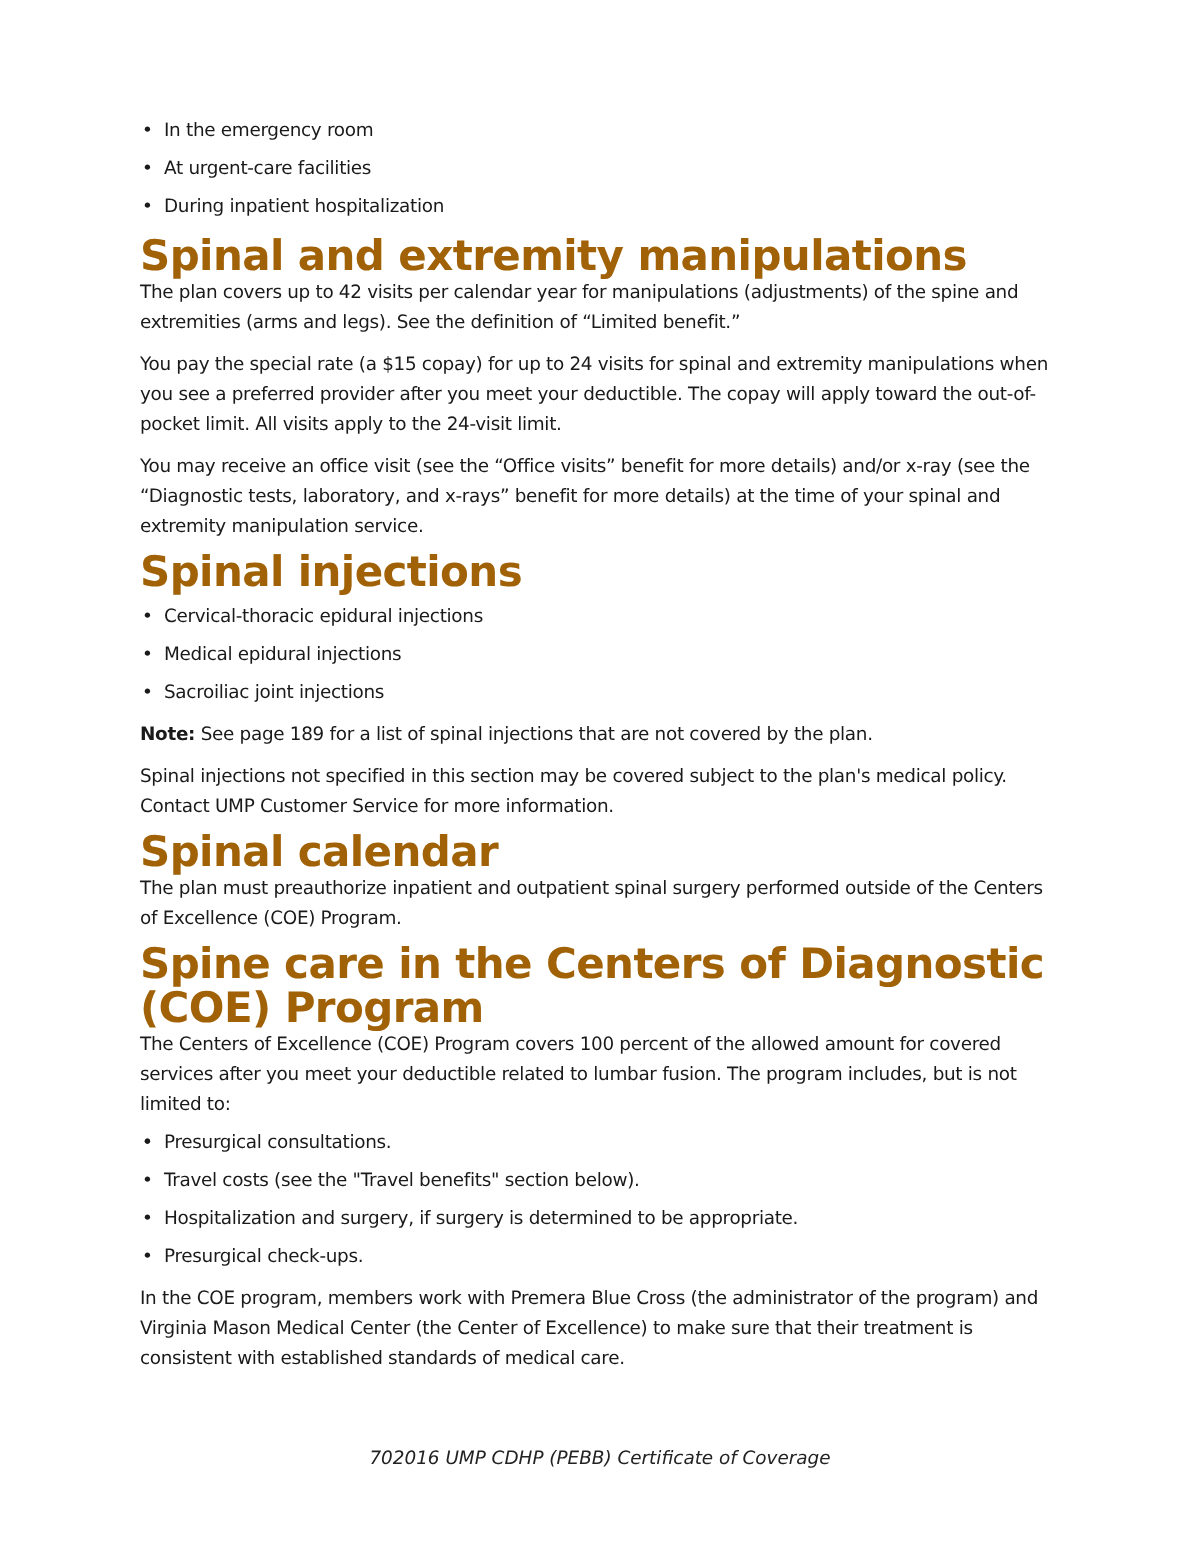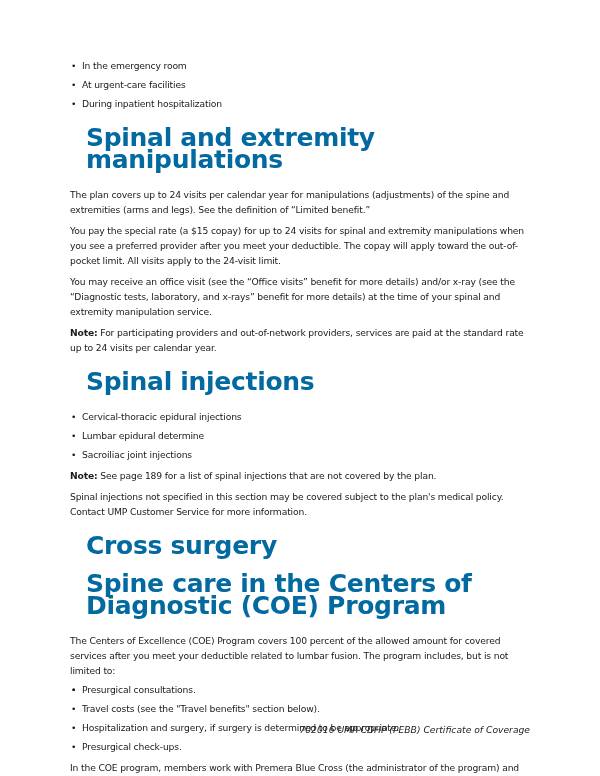"Spinal and extremity manipulations" .h2 { color: #0369a1 -> #a16207; font-size: 25px -> 21px; margin: 16px -> 0 }
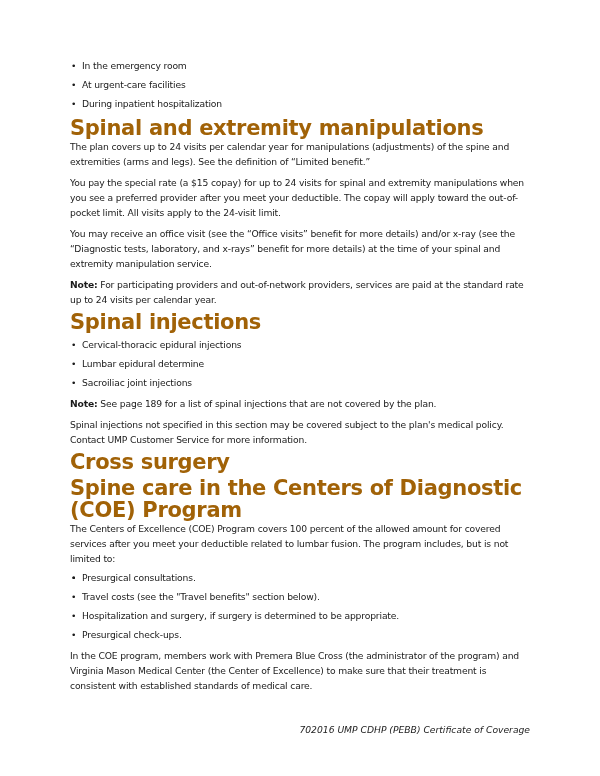"The plan covers up to" p { text: 24 -> 42 }
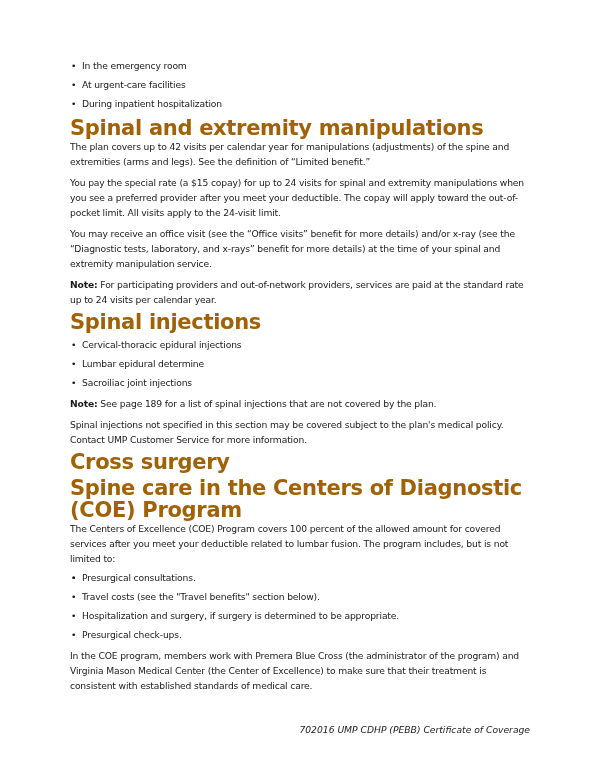"Note: For participating providers and" p.gap { html: <p><b>Note:</b><span> For participating providers and out-of-network providers, services are paid at the standard rate up to 24 visits per calendar year.</span></p> -> none }
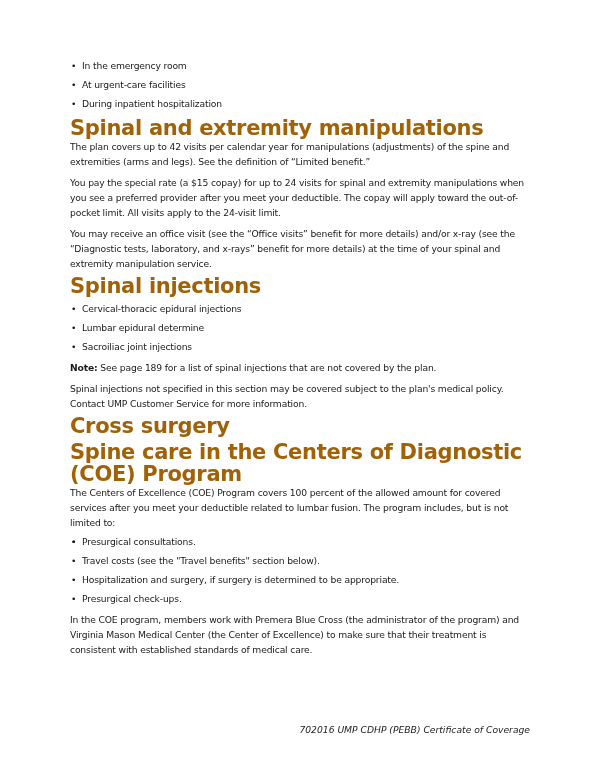"Lumbar epidural determine" span { text: Lumbar epidural determine -> Medical epidural injections }
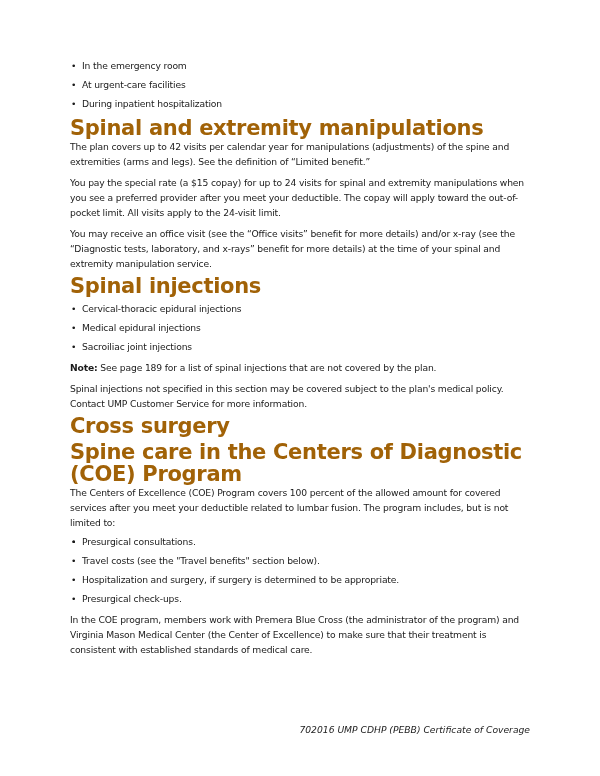"Cross surgery" h2.h2 { text: Cross surgery -> Spinal calendar }
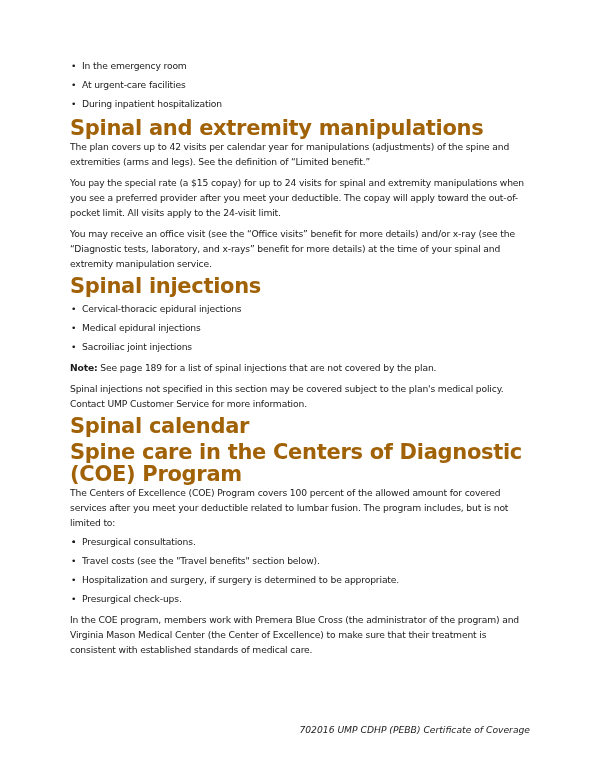"The plan must preauthorize inpatient" p { html: none -> <p>The plan must preauthorize inpatient and outpatient spinal surgery performed outside of the Centers of Excellence (COE) Program.</p> }
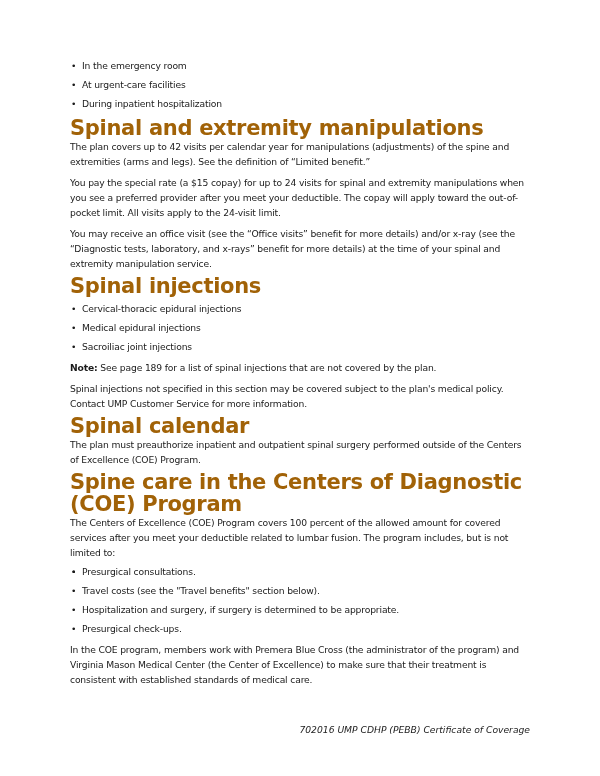"70" .footer { justify-content: flex-end -> center }
